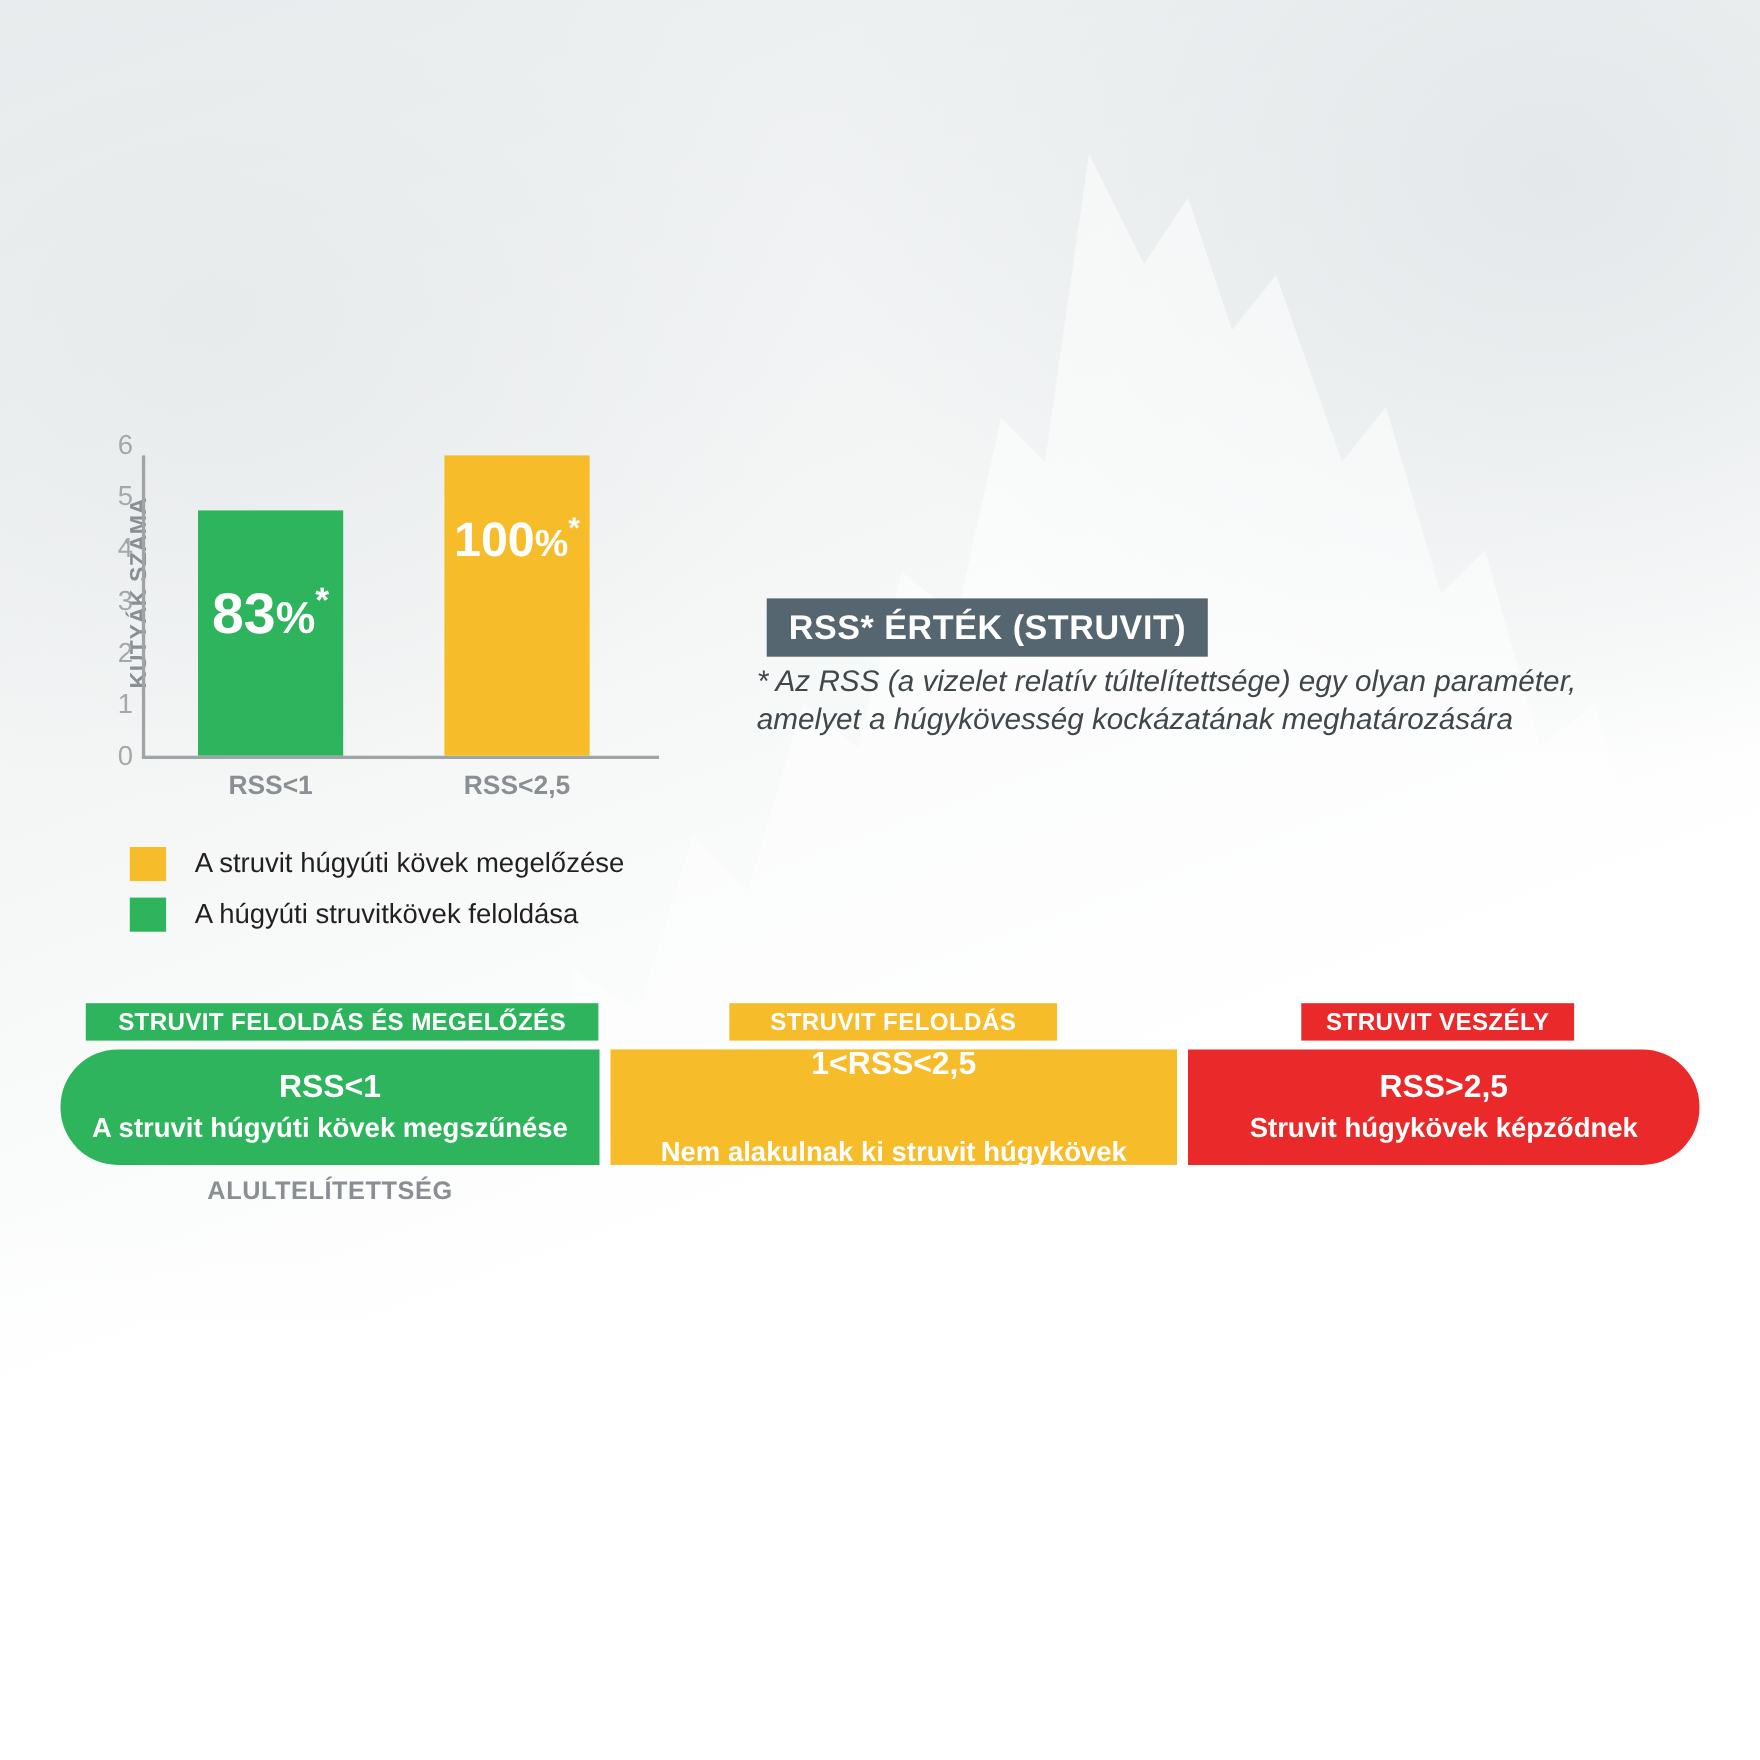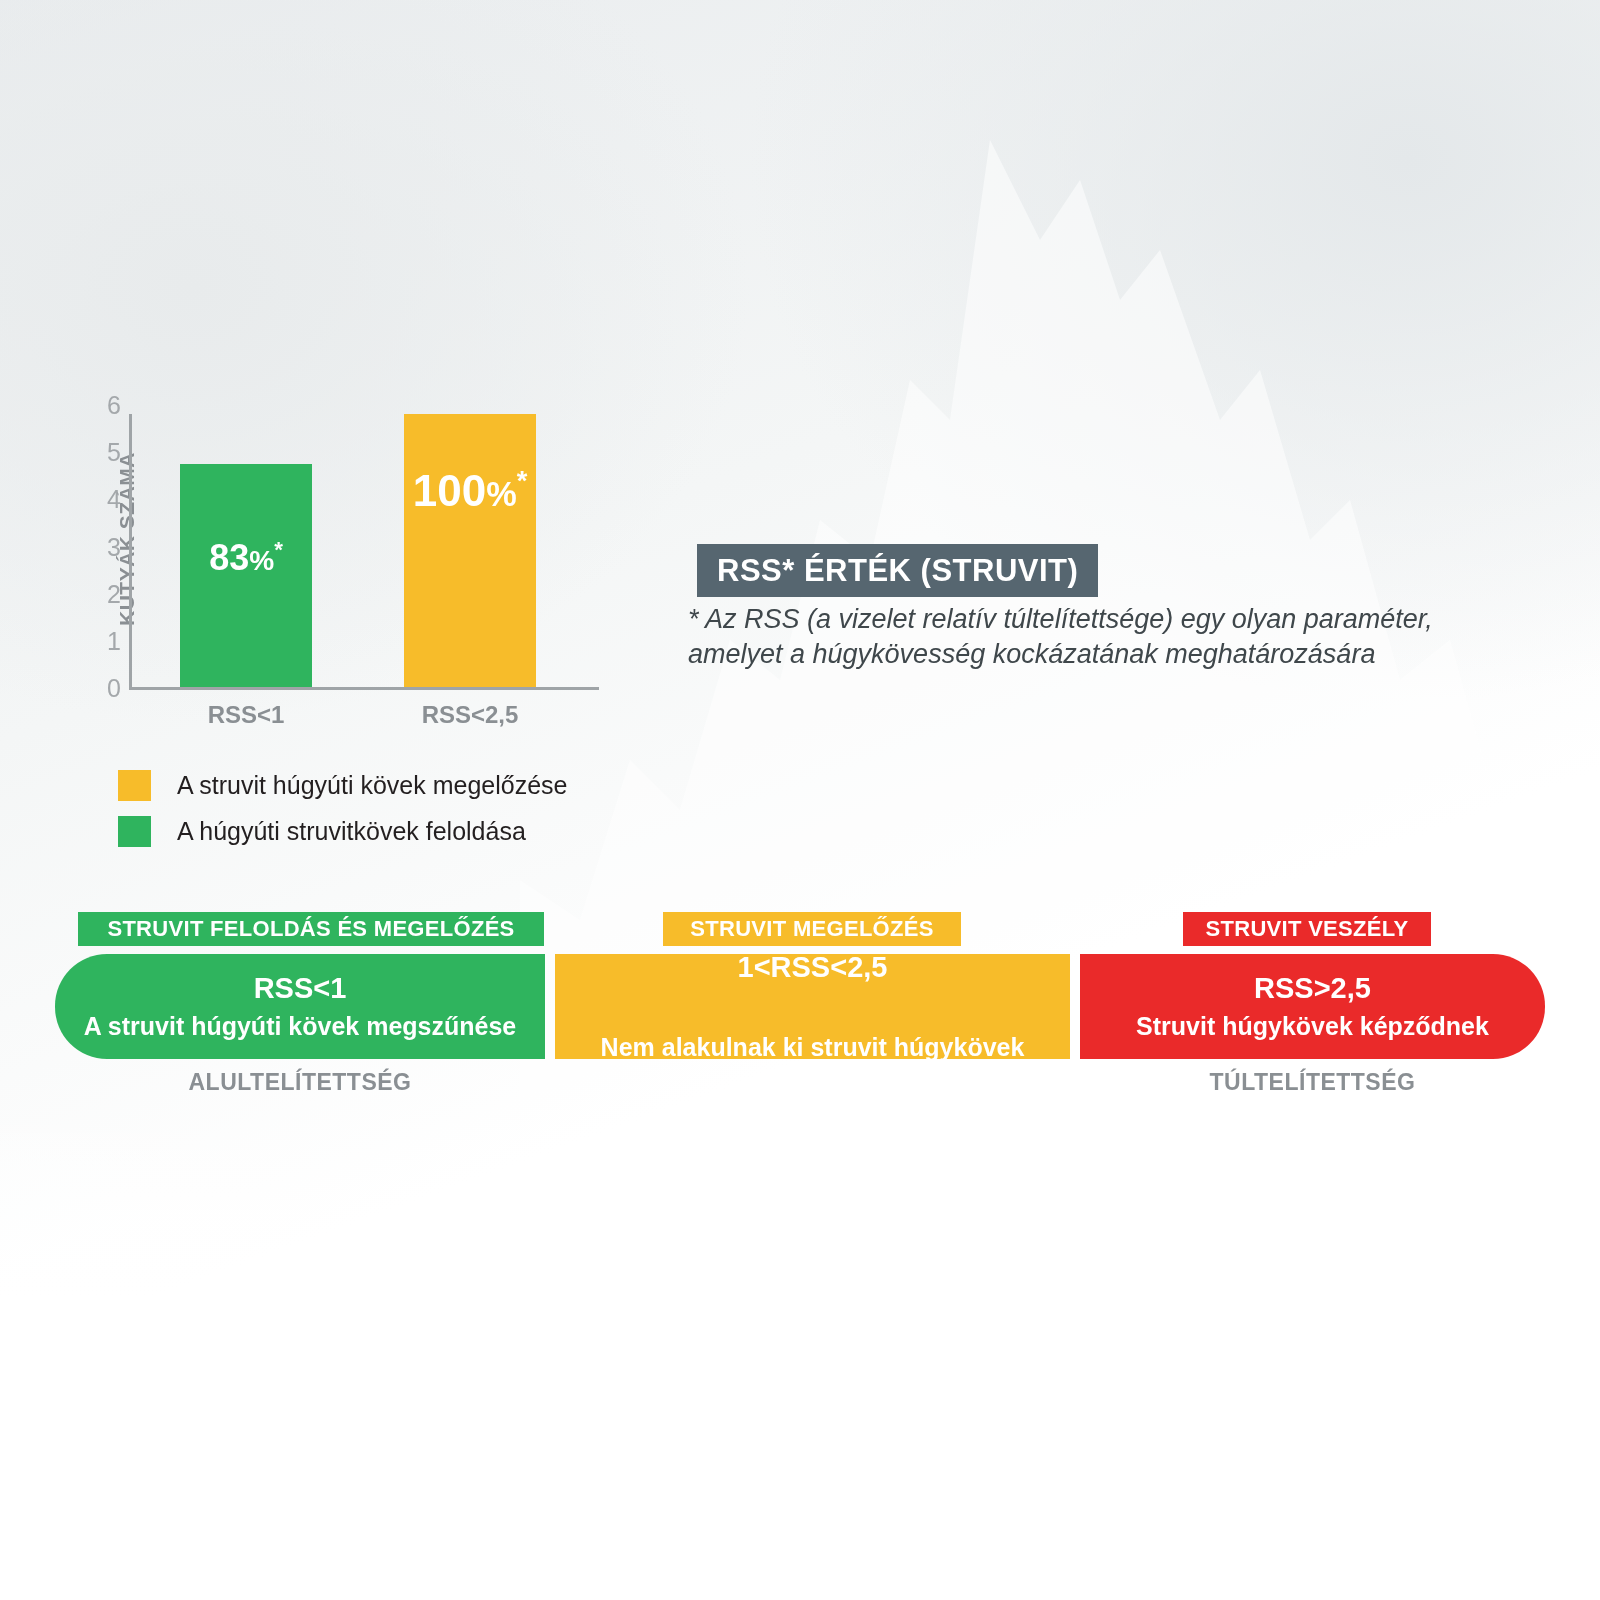"83%*" .bar-green .bar-label { font-size: 36px -> 52px }
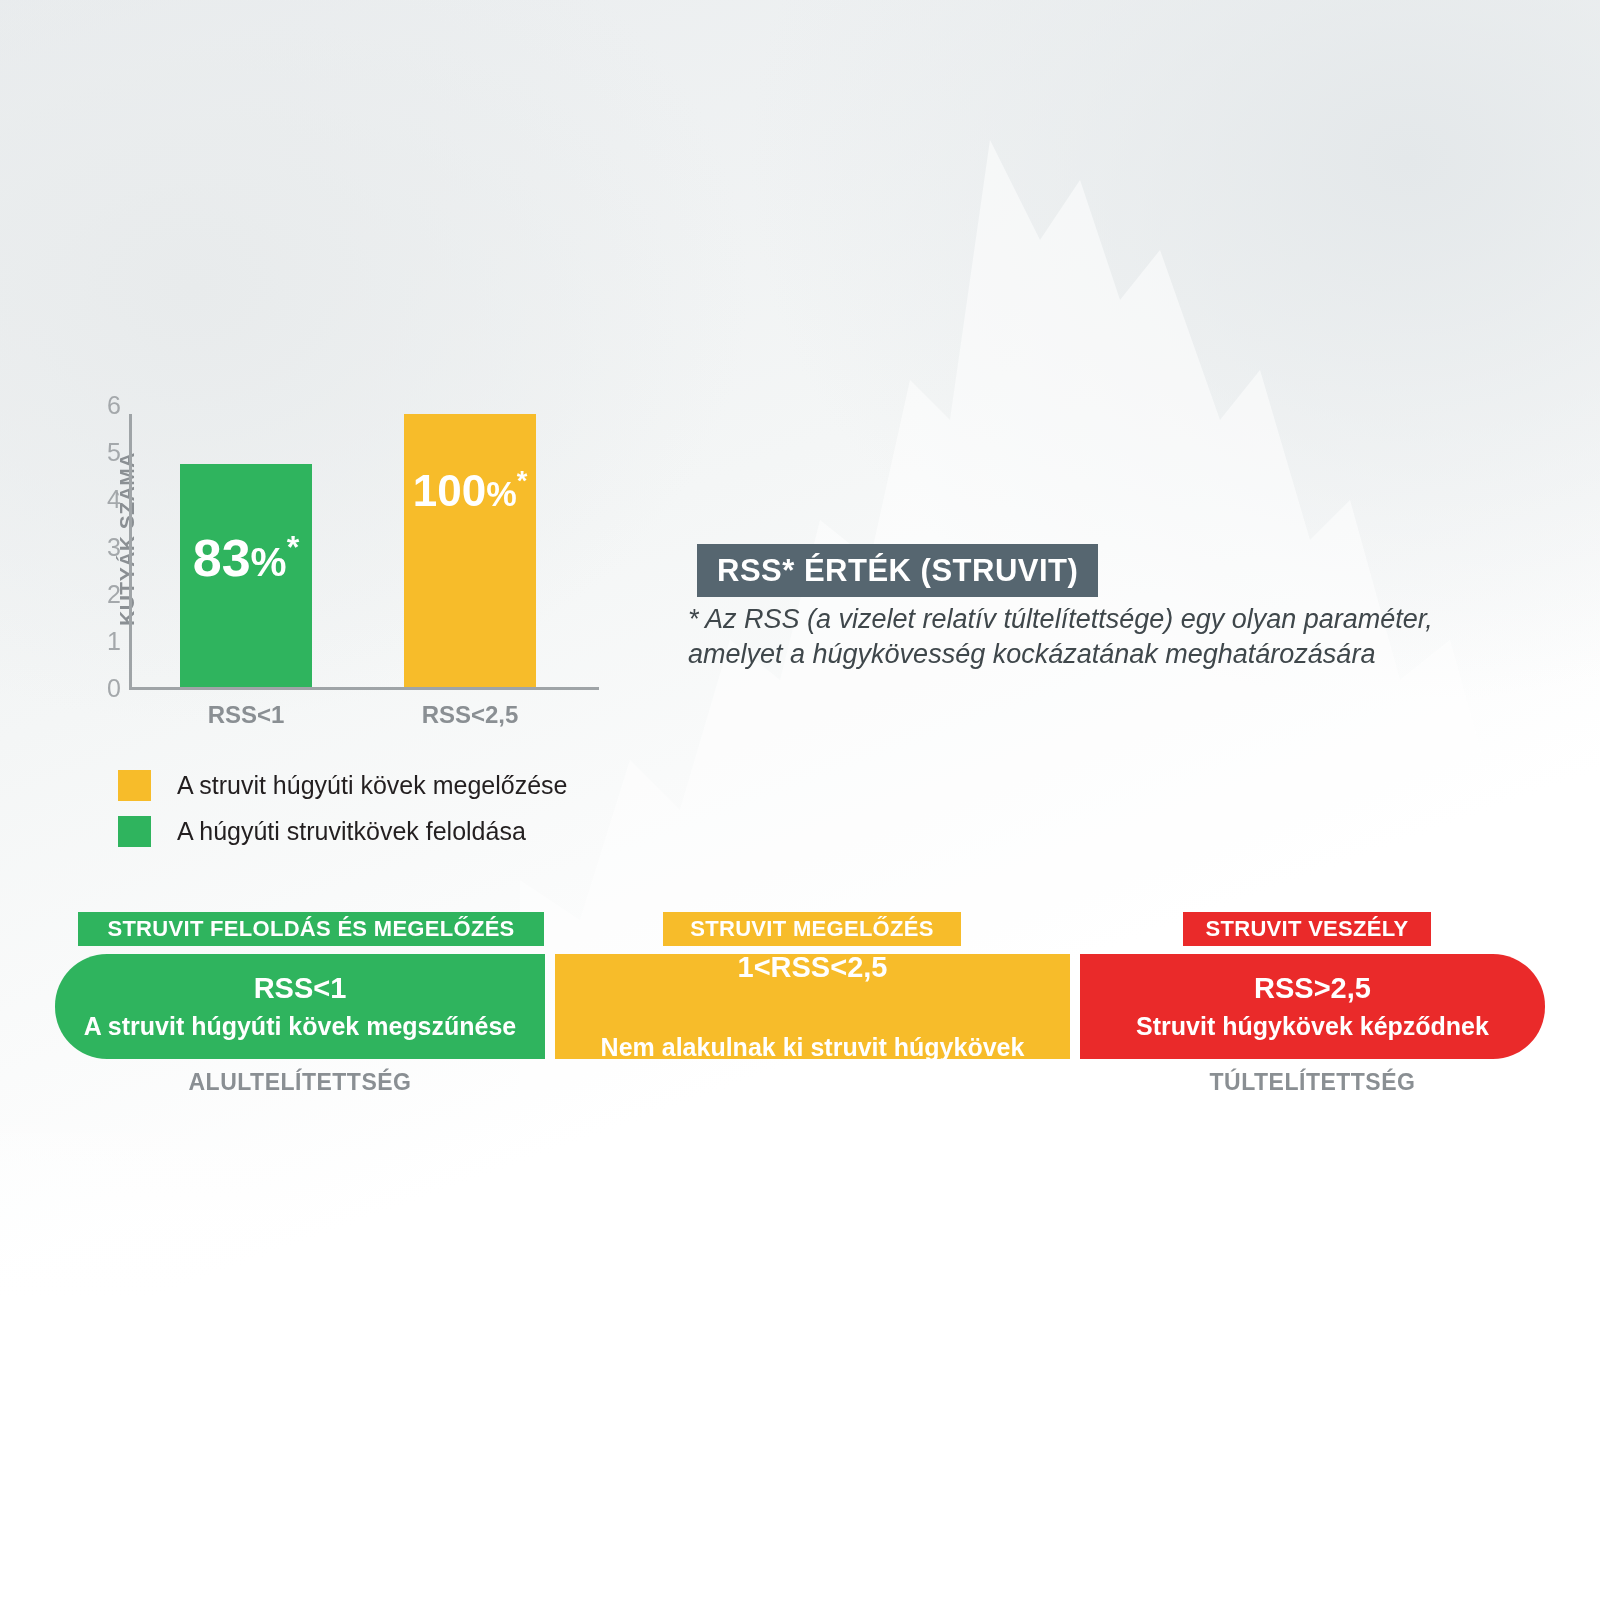"STRUVIT MEGELŐZÉS" div.band-header { text: MEGELŐZÉS -> FELOLDÁS }
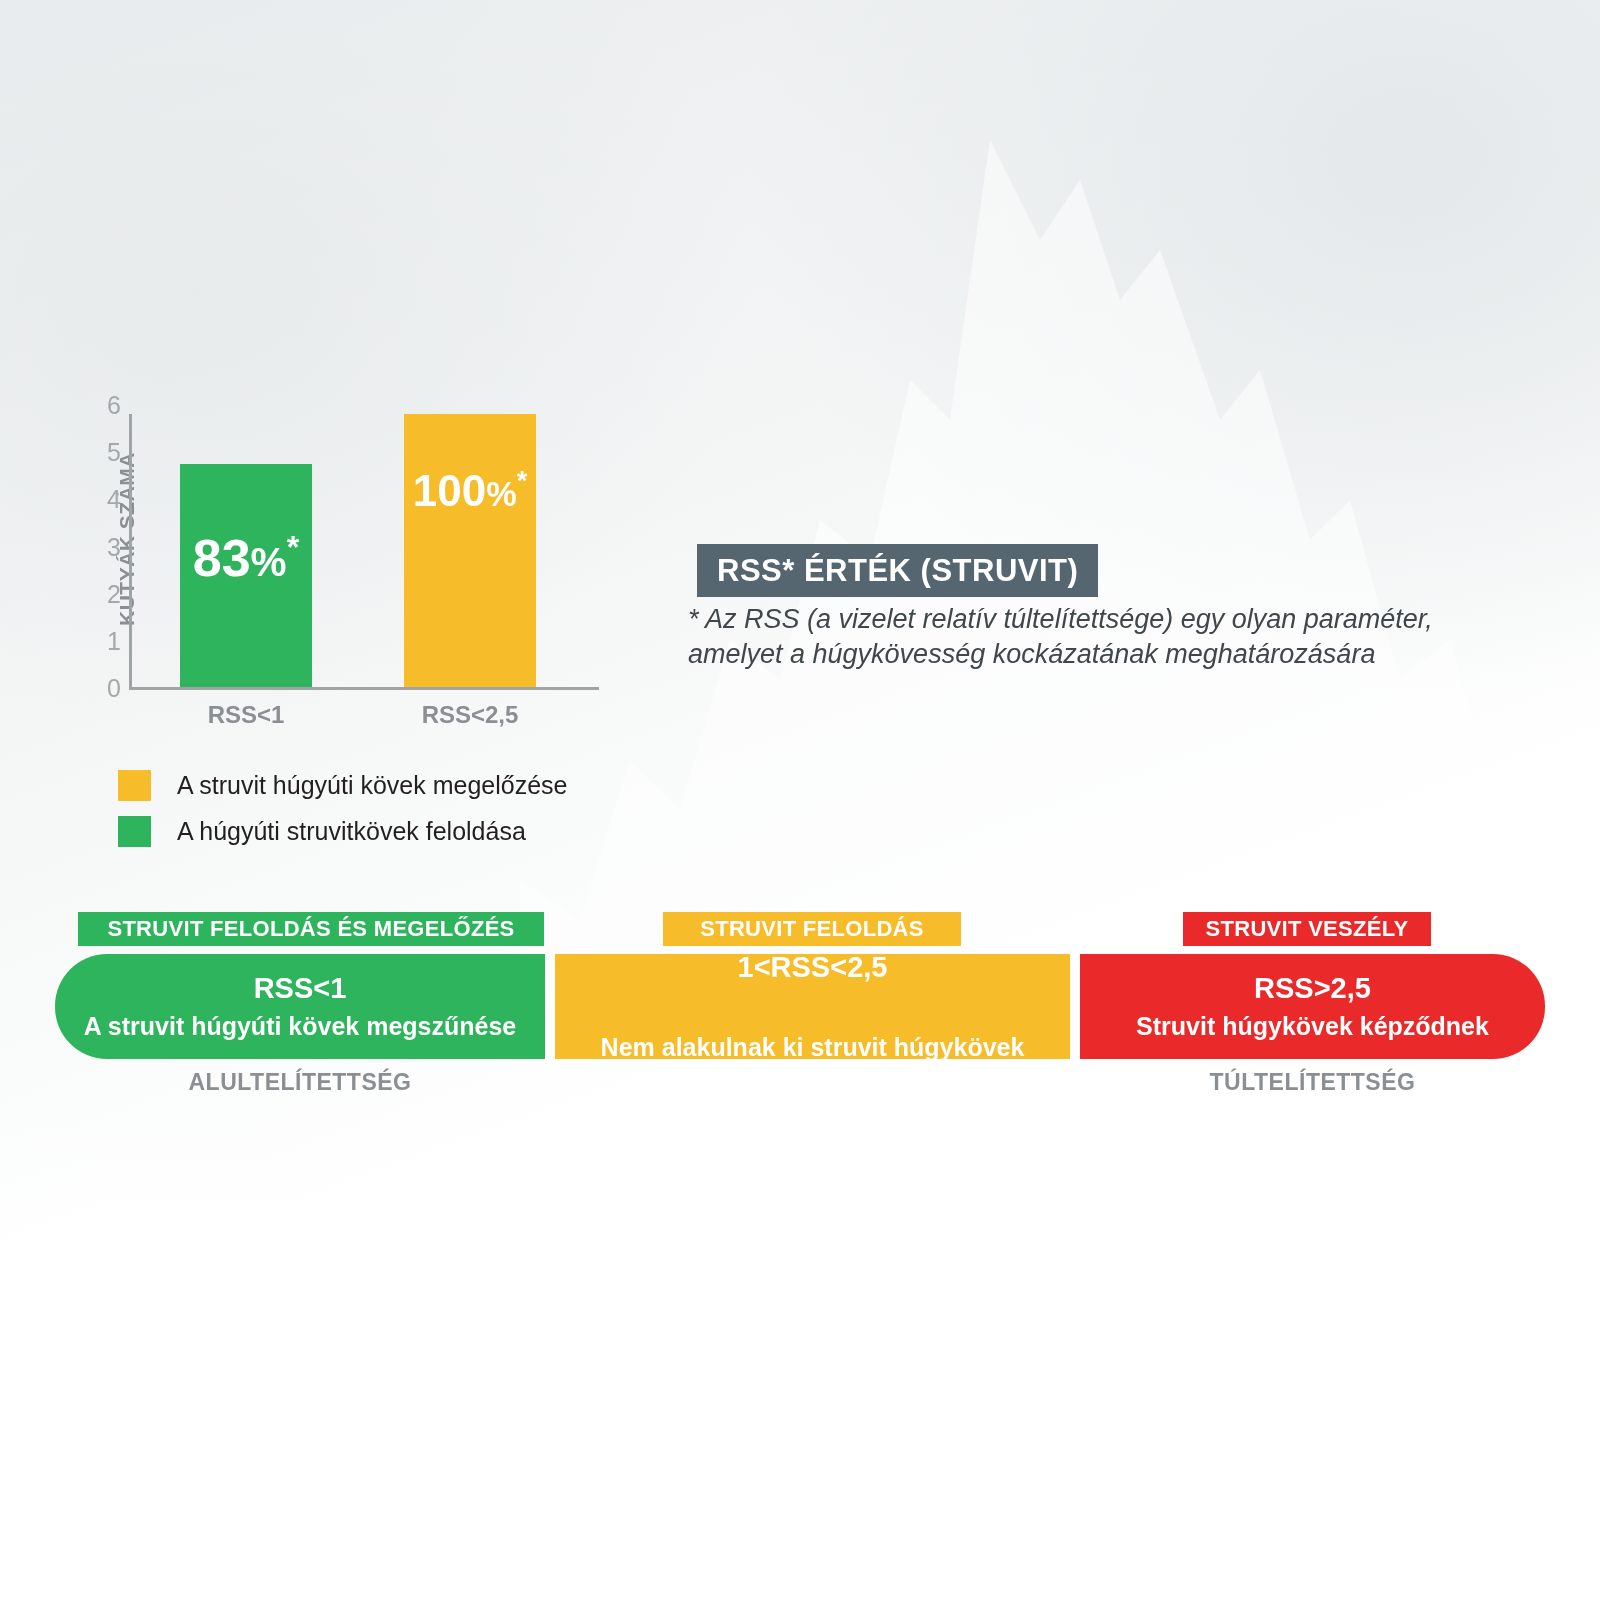"TÚLTELÍTETTSÉG" div.band-caption { html: <div>TÚLTELÍTETTSÉG</div> -> none }
